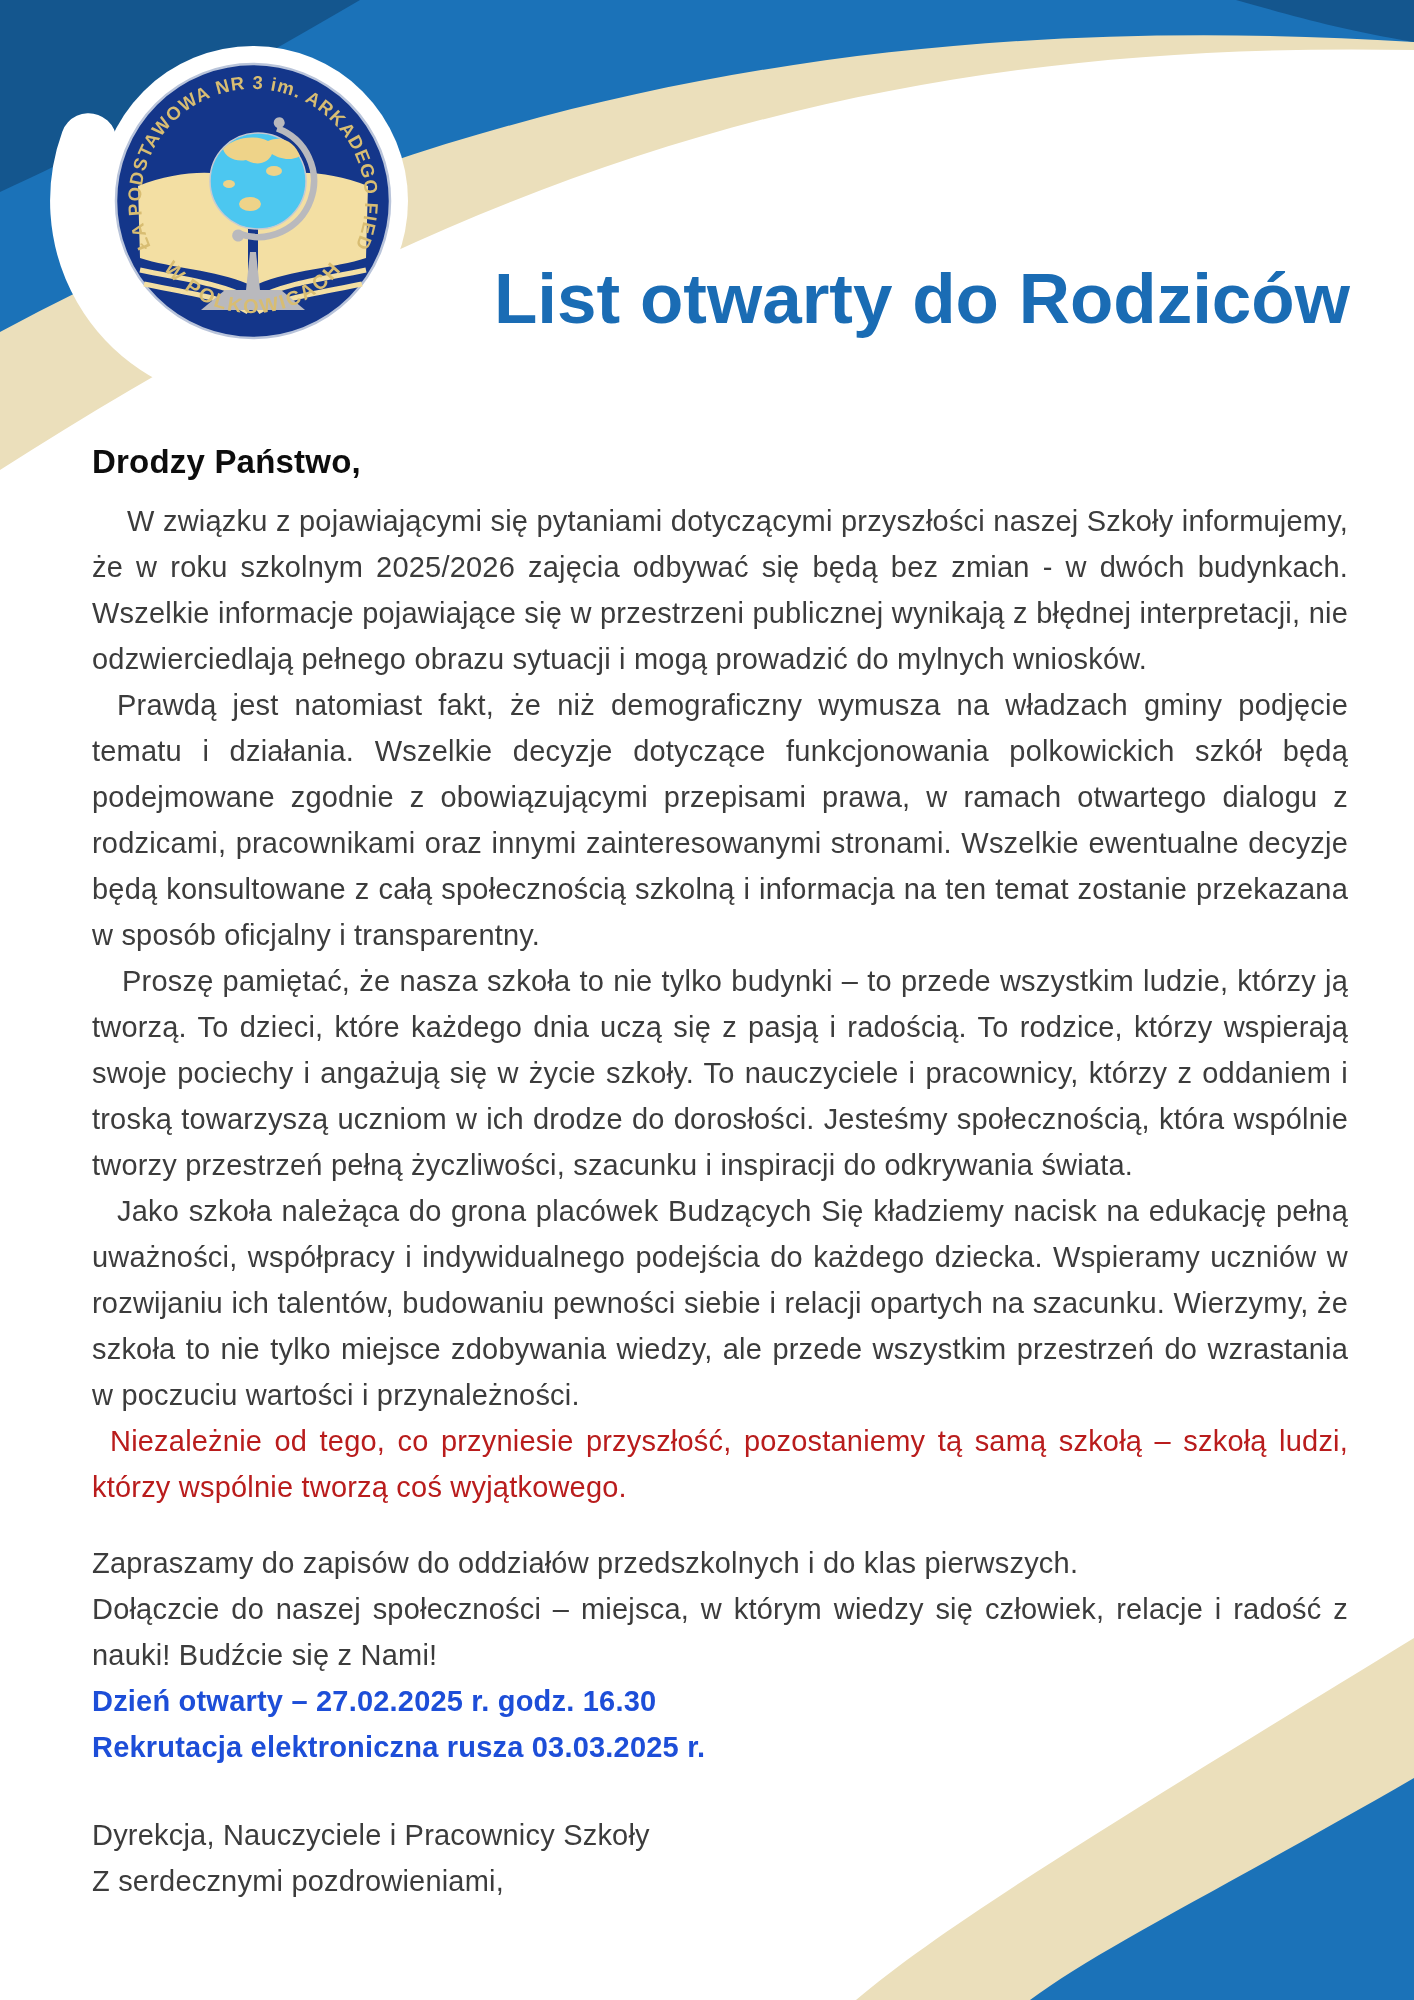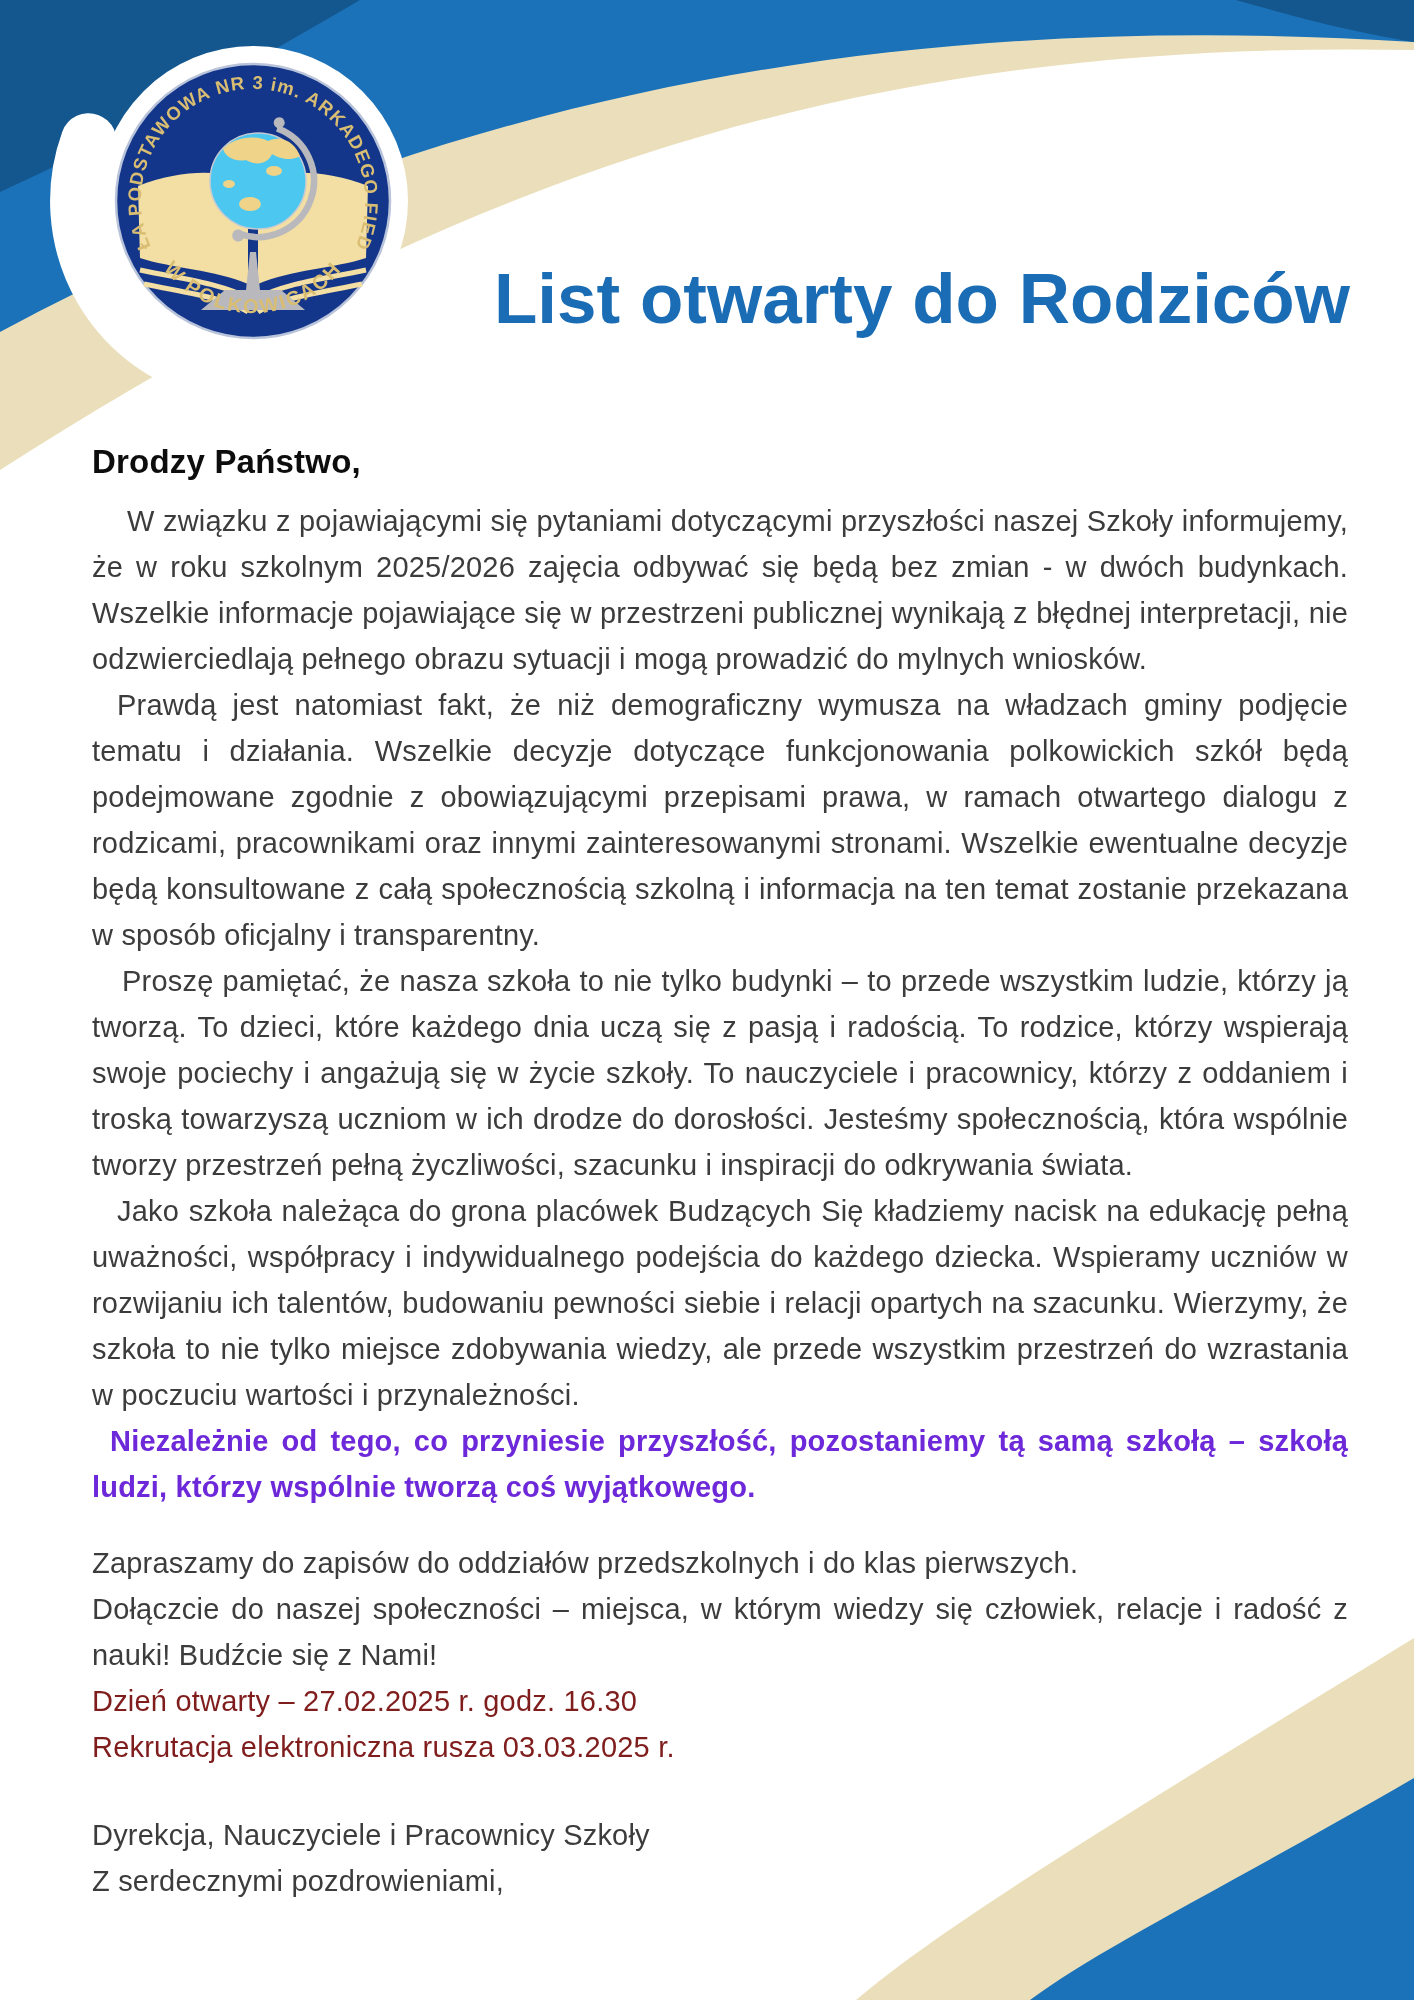"Niezależnie od tego, co przyniesie" .para.bold-statement { color: #6d28d9 -> #b91c1c; font-weight: bold -> normal }
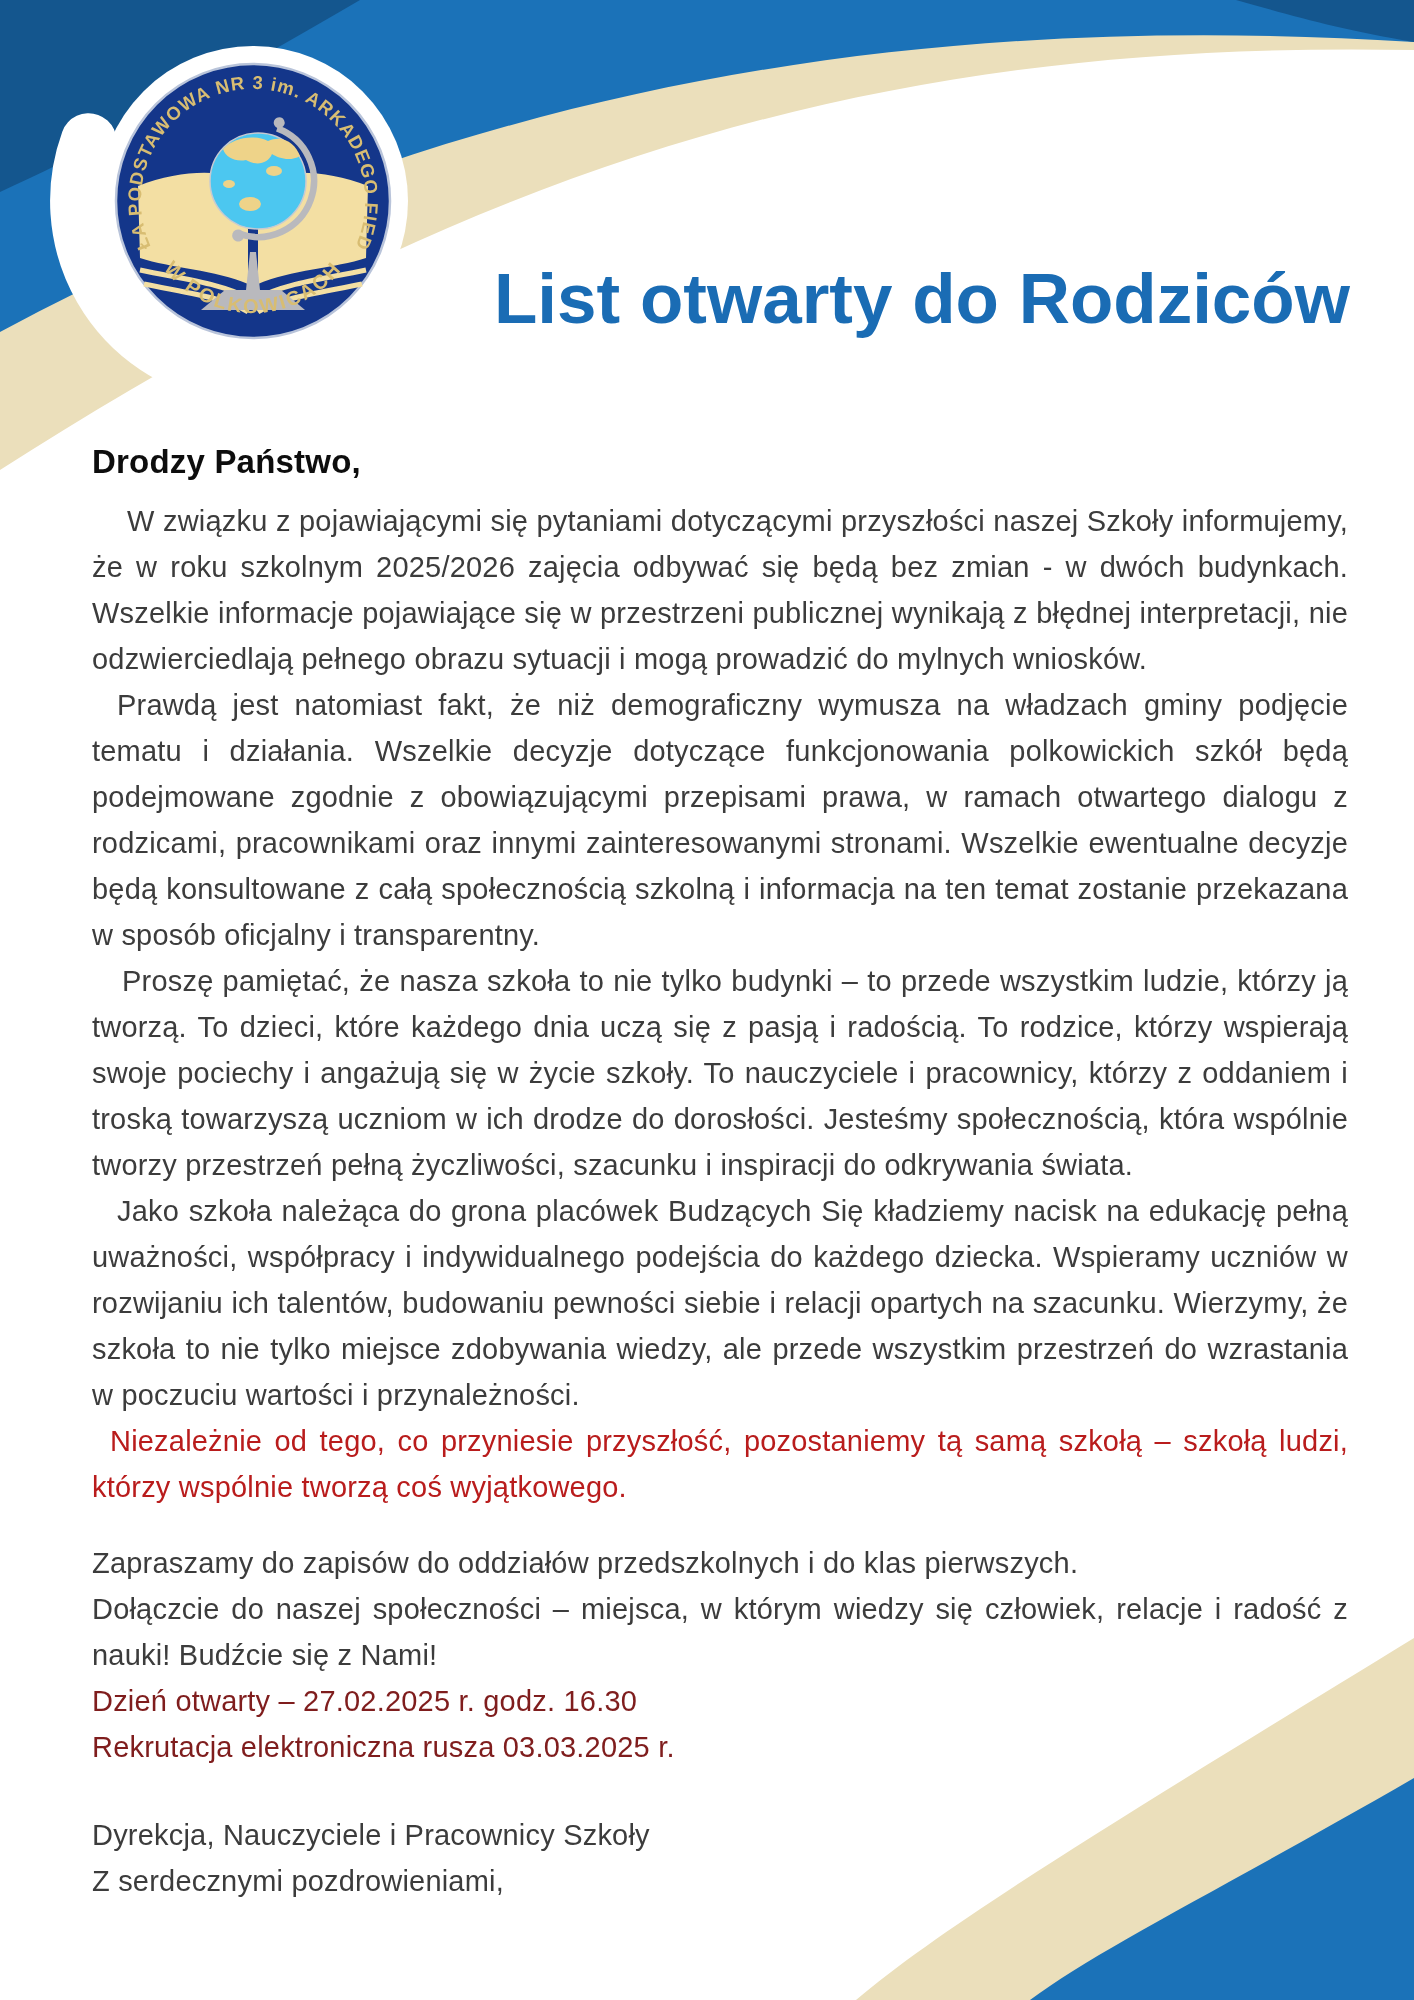"Dzień otwarty – 27.02.2025 r." .line.bold { color: #7f1d1d -> #1d4ed8; font-weight: normal -> bold }
